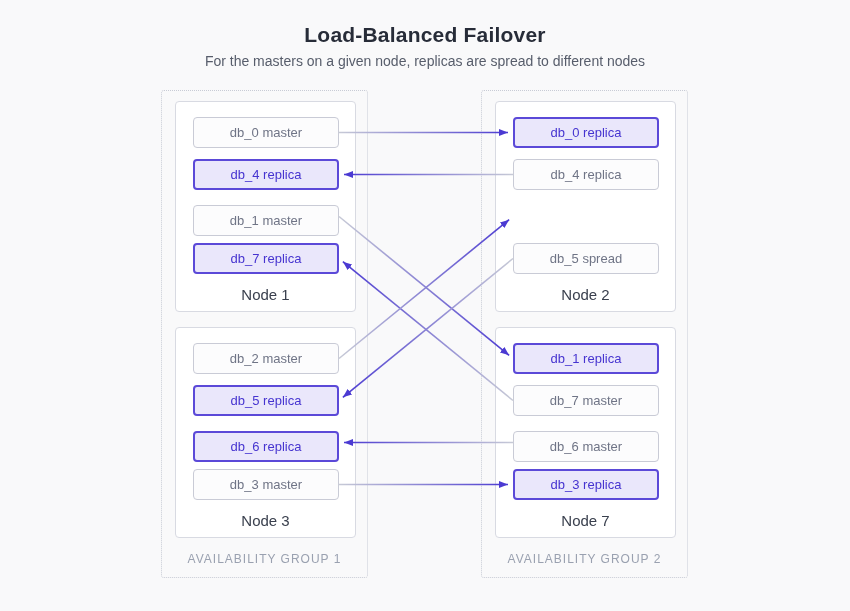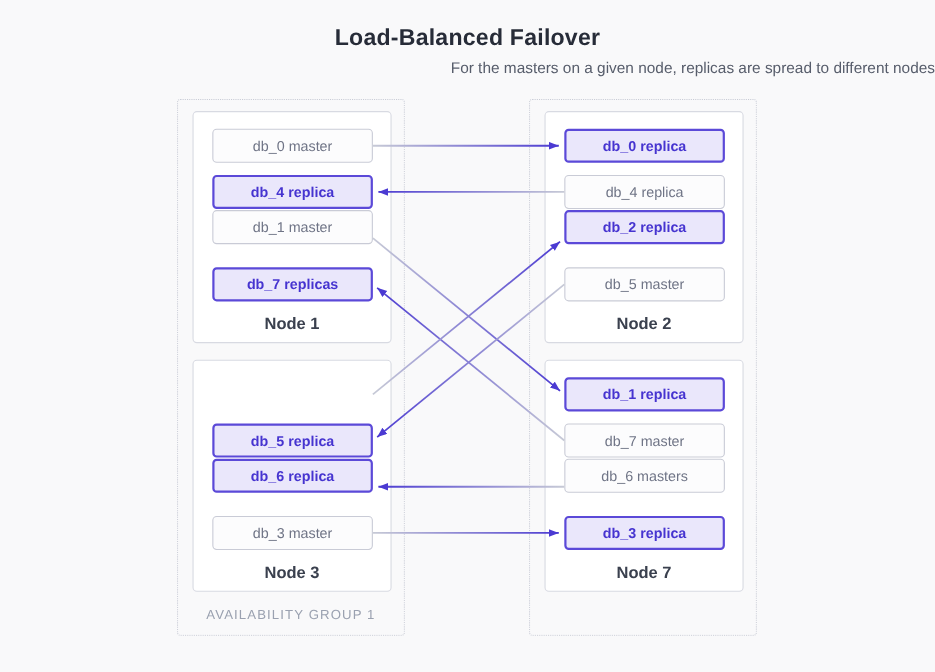"For the masters on a" .subtitle { text-align: right -> center }
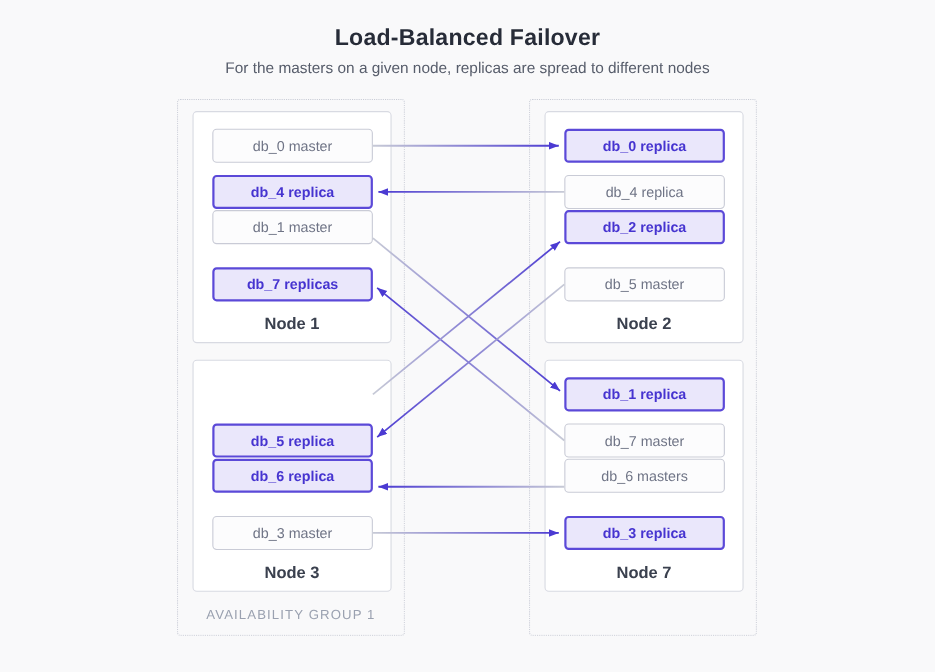"db_0 replica" .db-box.replica { font-weight: 700 -> 400 }
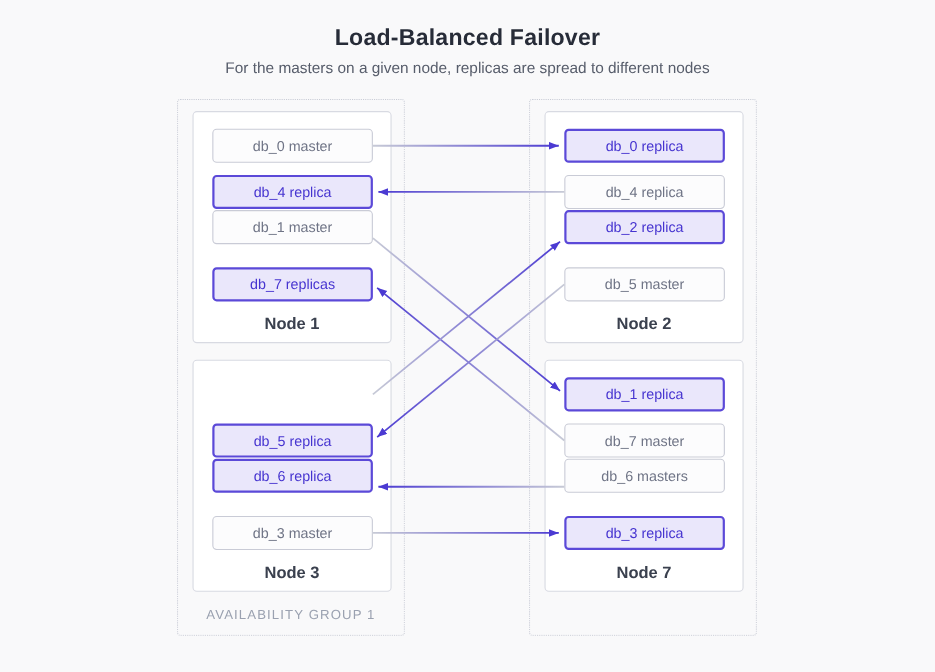"db_1 master" .row-2 { top: 89px -> 103px }
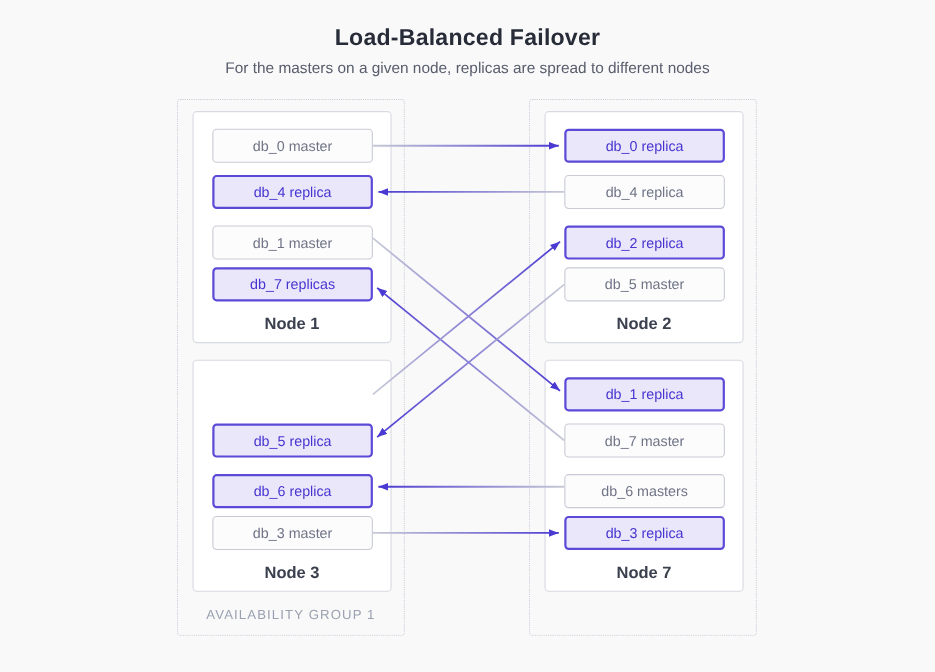"db_2 replica" div.db-box { html: <div>db_2 replica</div> -> none }
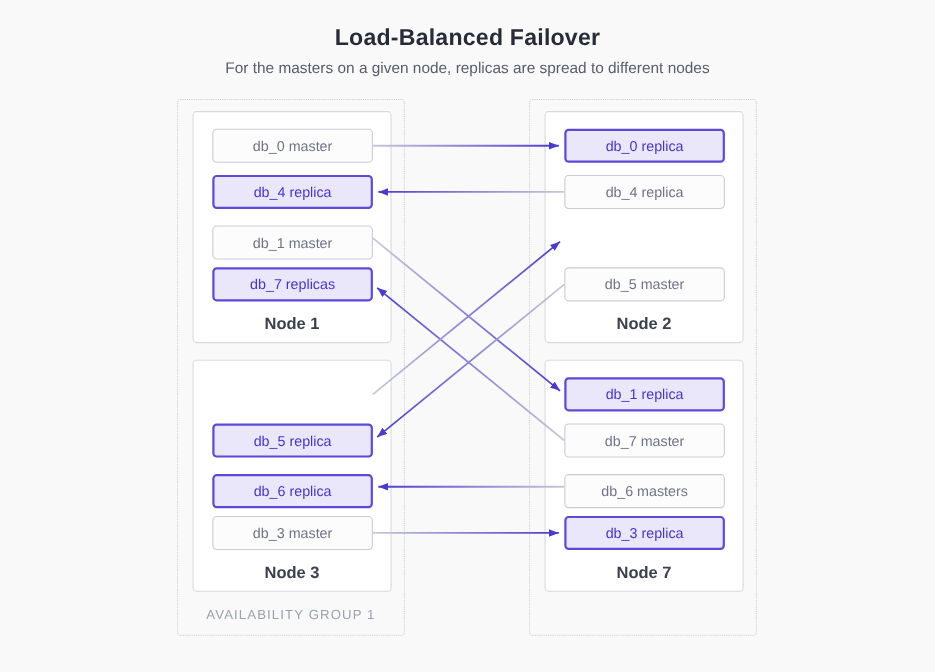"db_7 replicas" div.db-box { text: replicas -> replica }
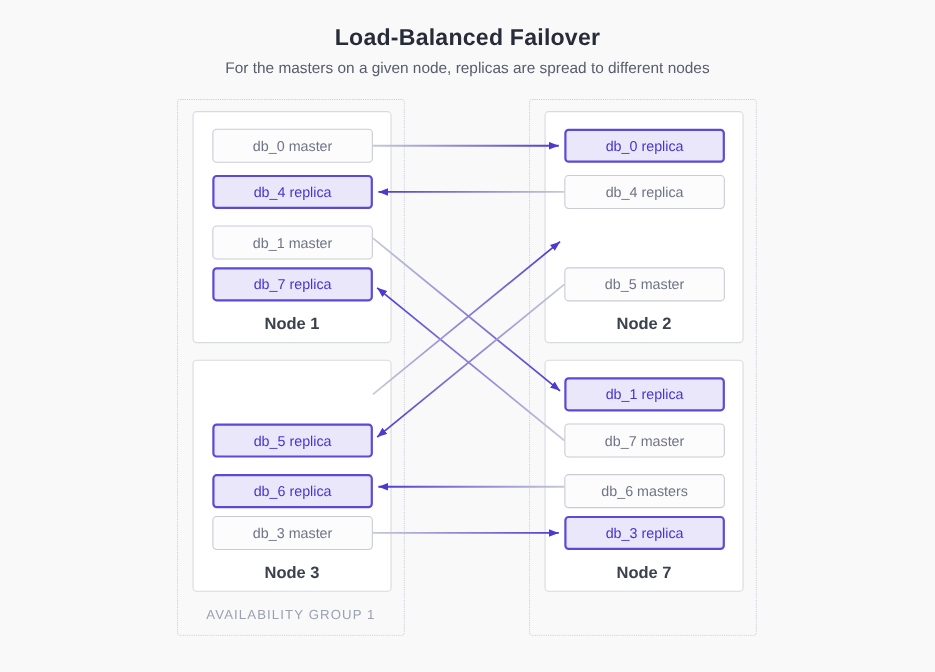"db_5 master" div.db-box { text: master -> spread }
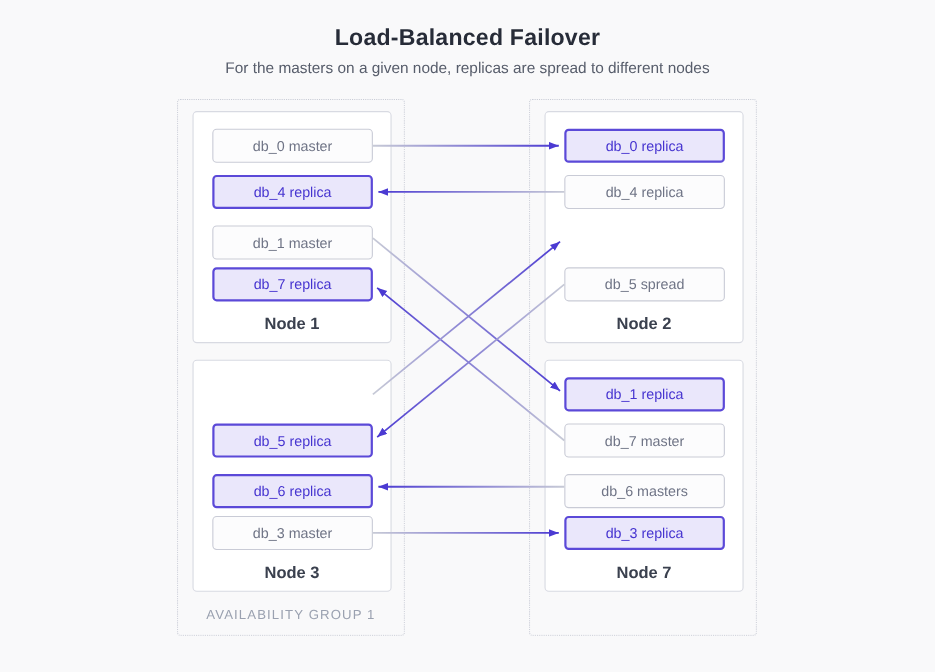"Node 1" .node-label { font-weight: 700 -> 400 }
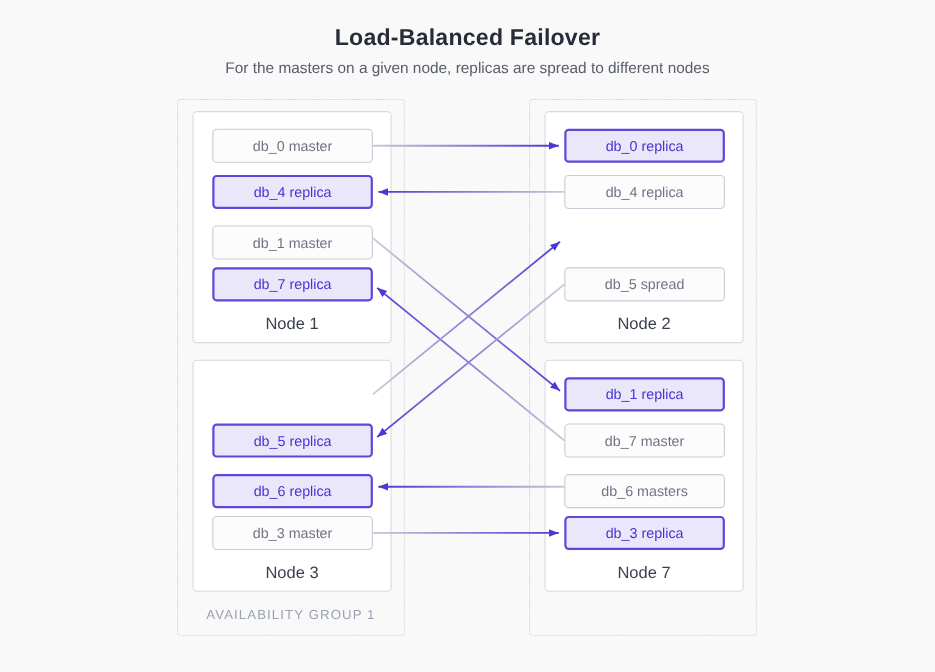"db_2 master" div.db-box { html: none -> <div>db_2 master</div> }
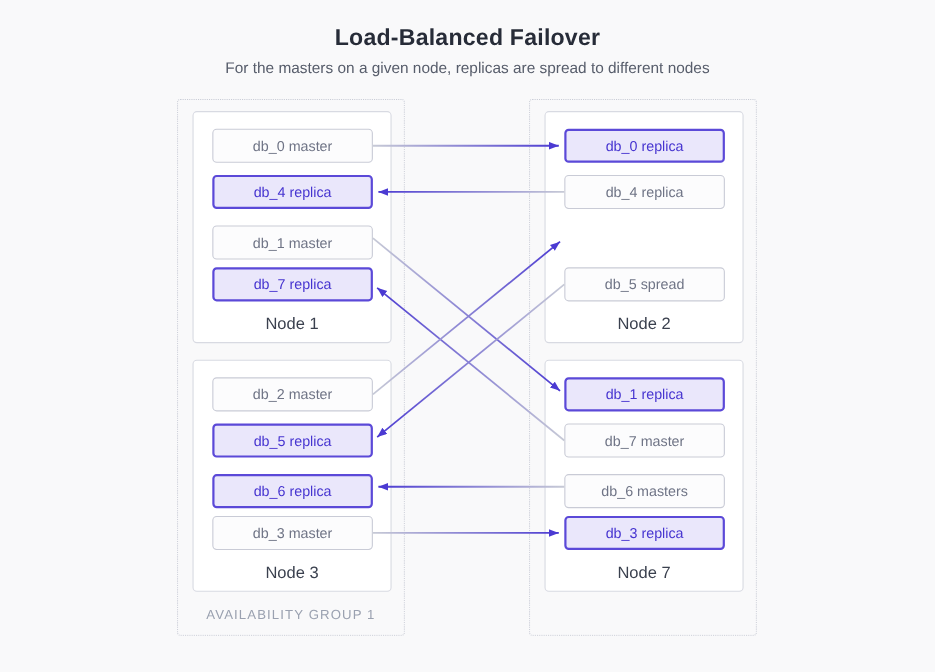"db_6 masters" div.db-box { text: masters -> master }
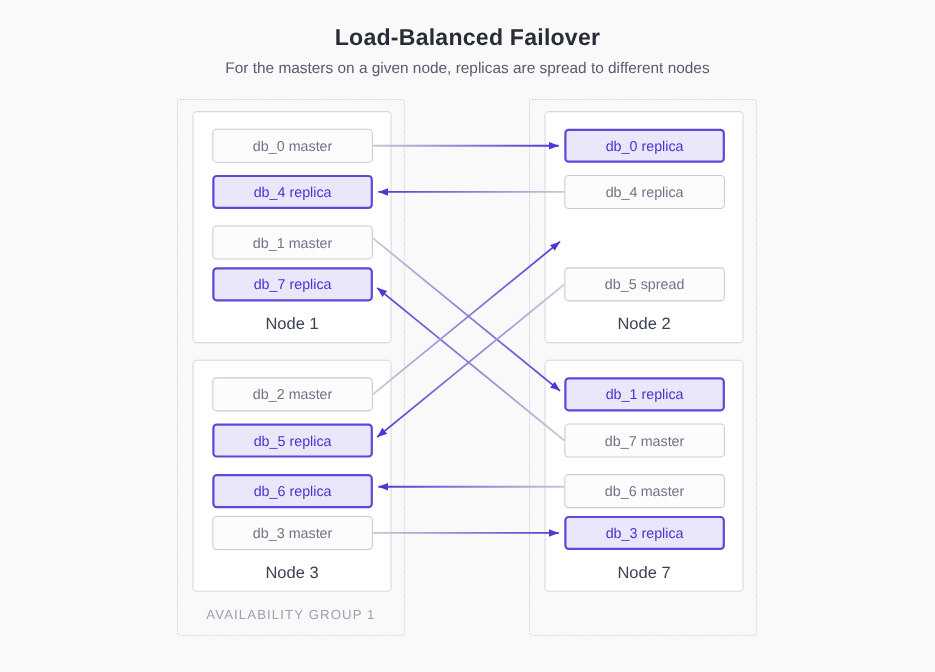"AVAILABILITY GROUP 2" div.group-label { html: none -> <div>AVAILABILITY GROUP 2</div> }
